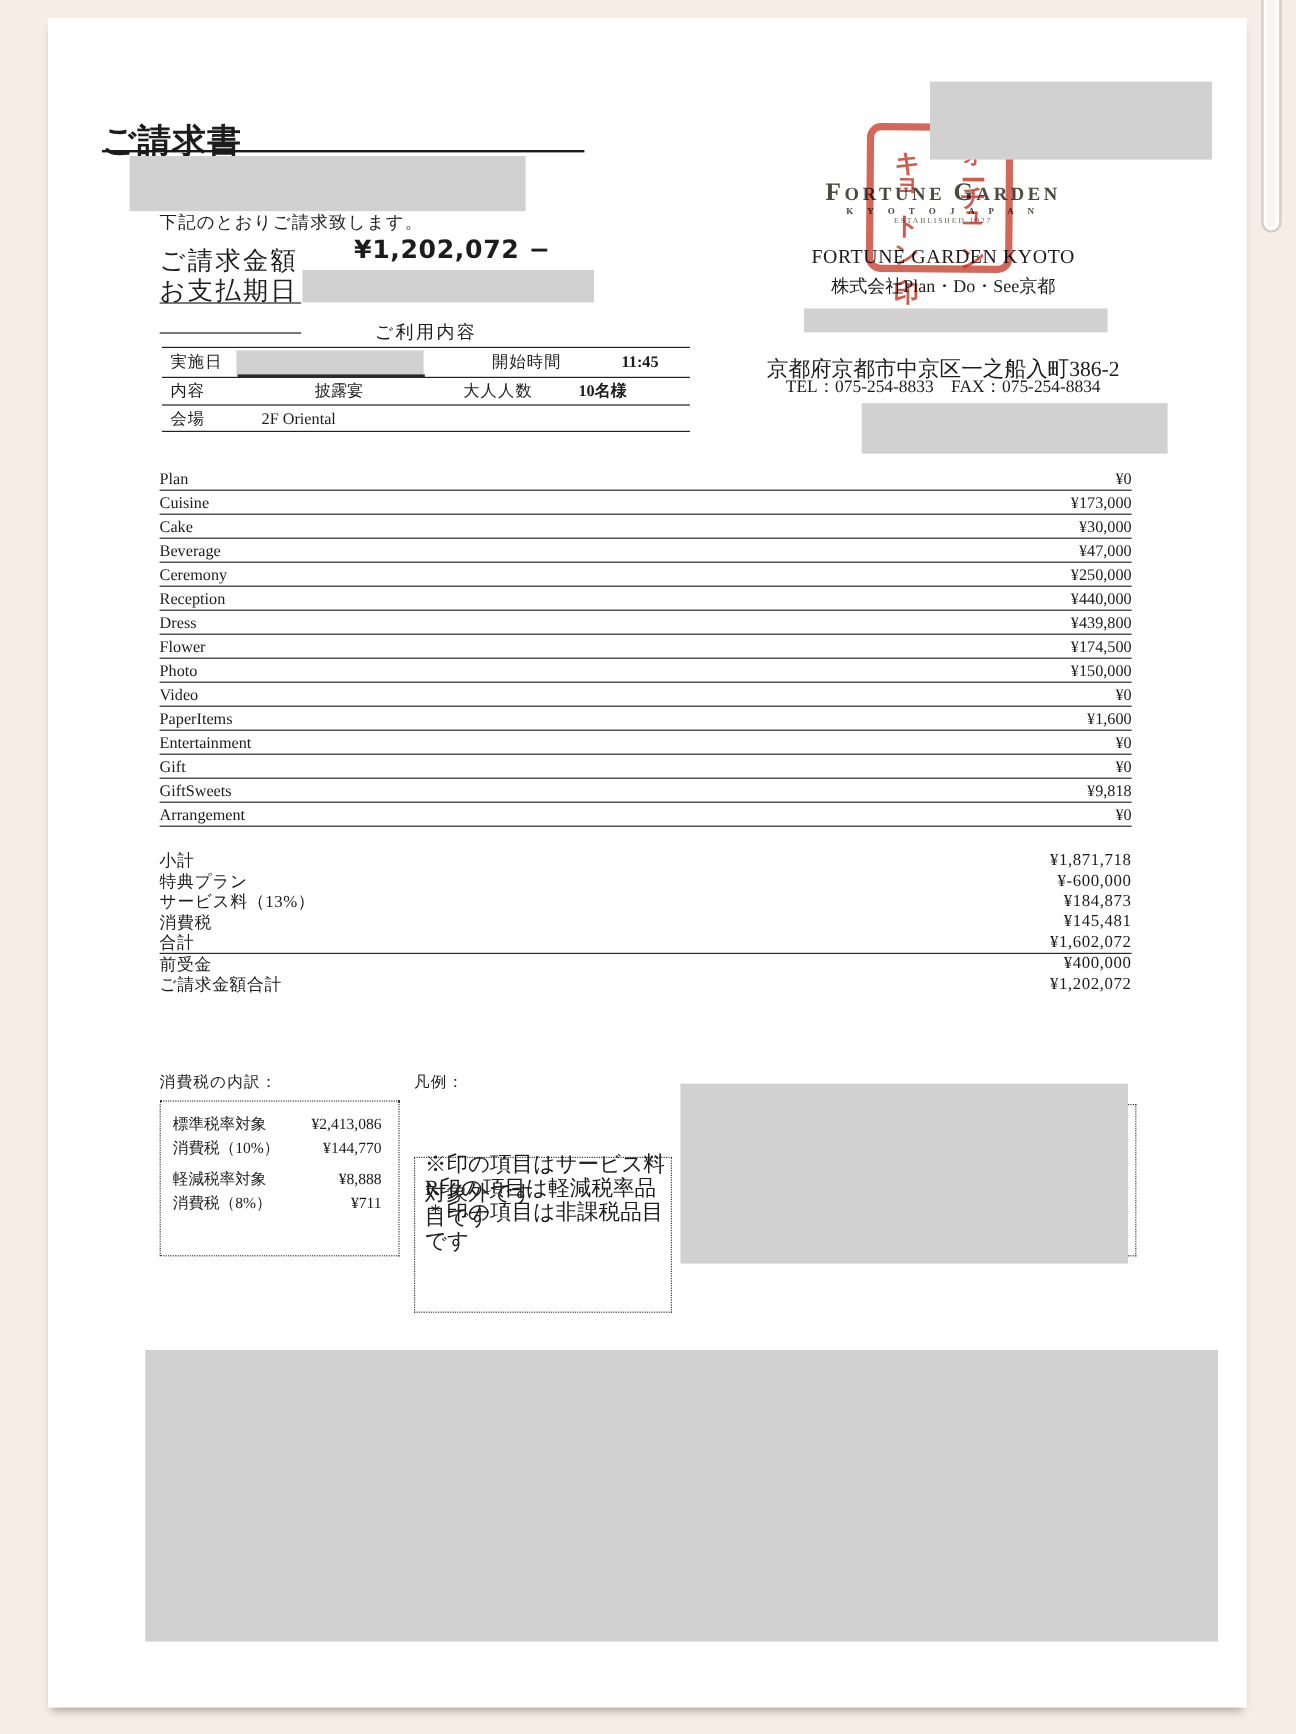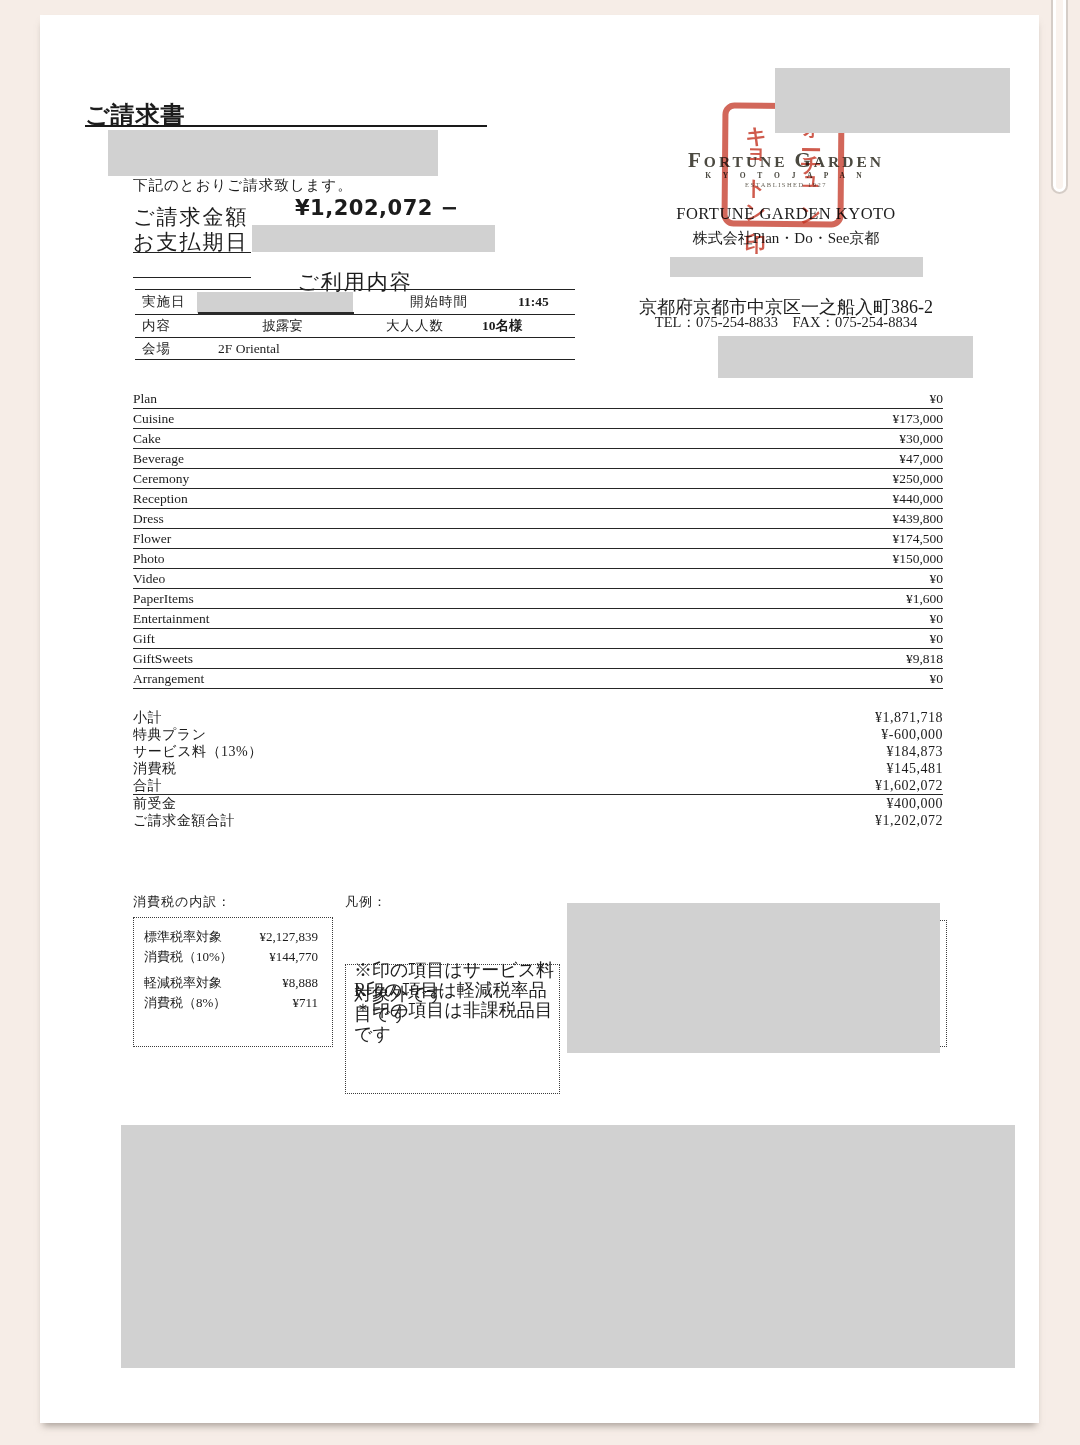"ご請求書" .doc-title { font-size: 24px -> 28px }
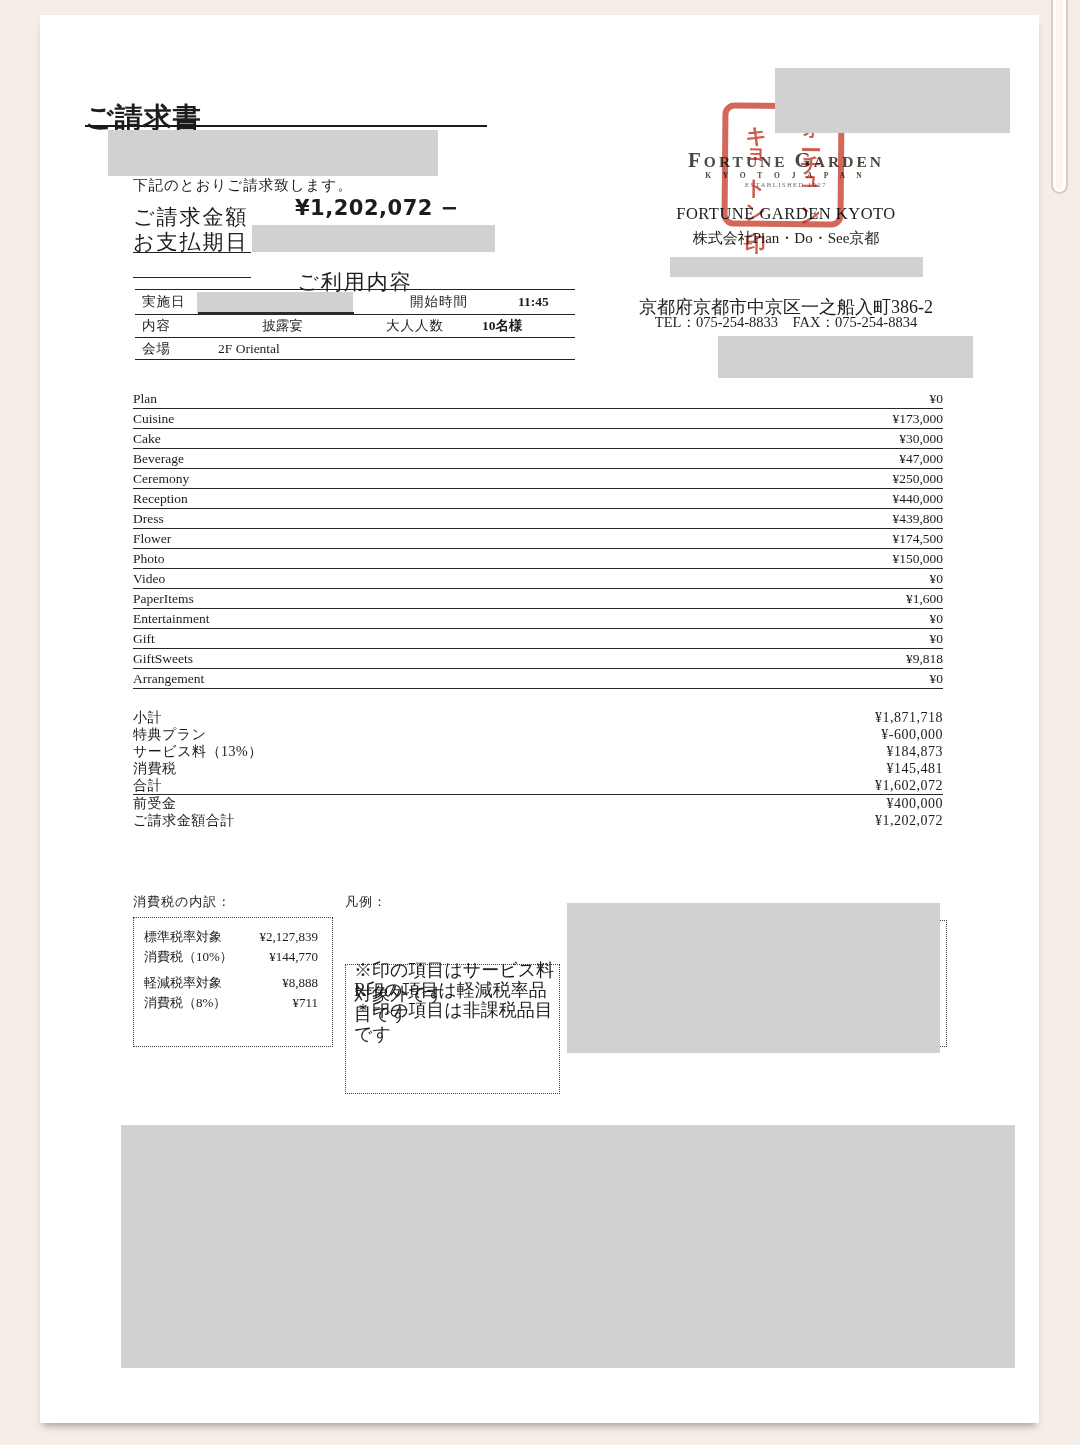"ご利用内容" .usage-head { font-size: 21px -> 15px }
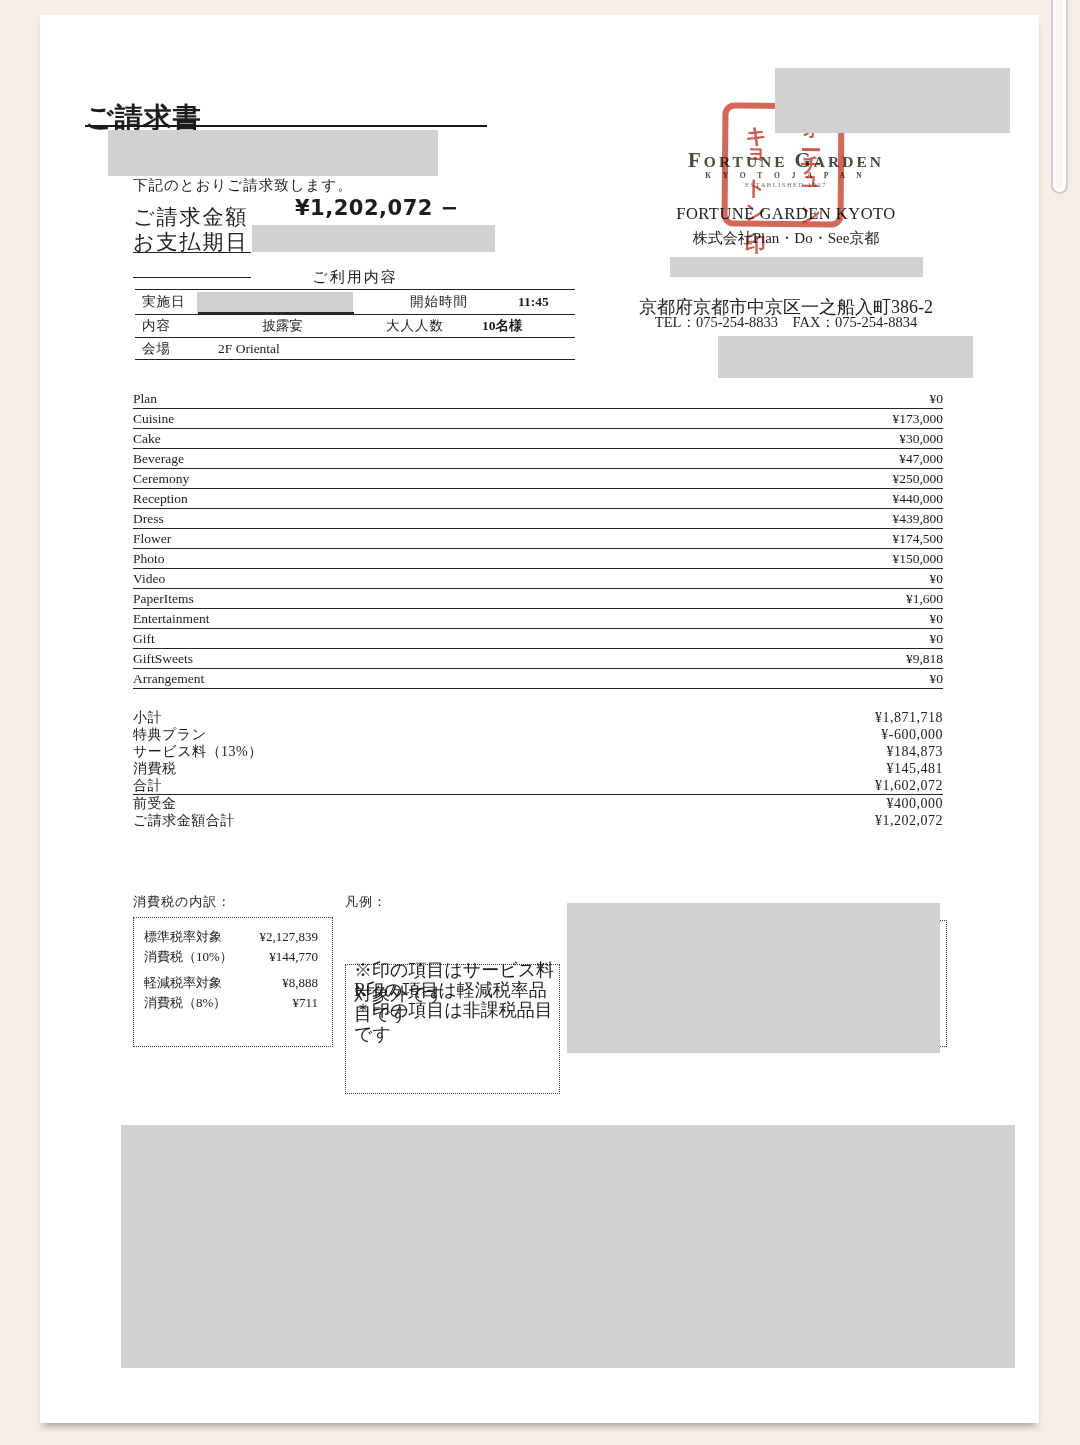"¥2,127,839" div { text: ¥2,127,839 -> ¥2,413,086 }
